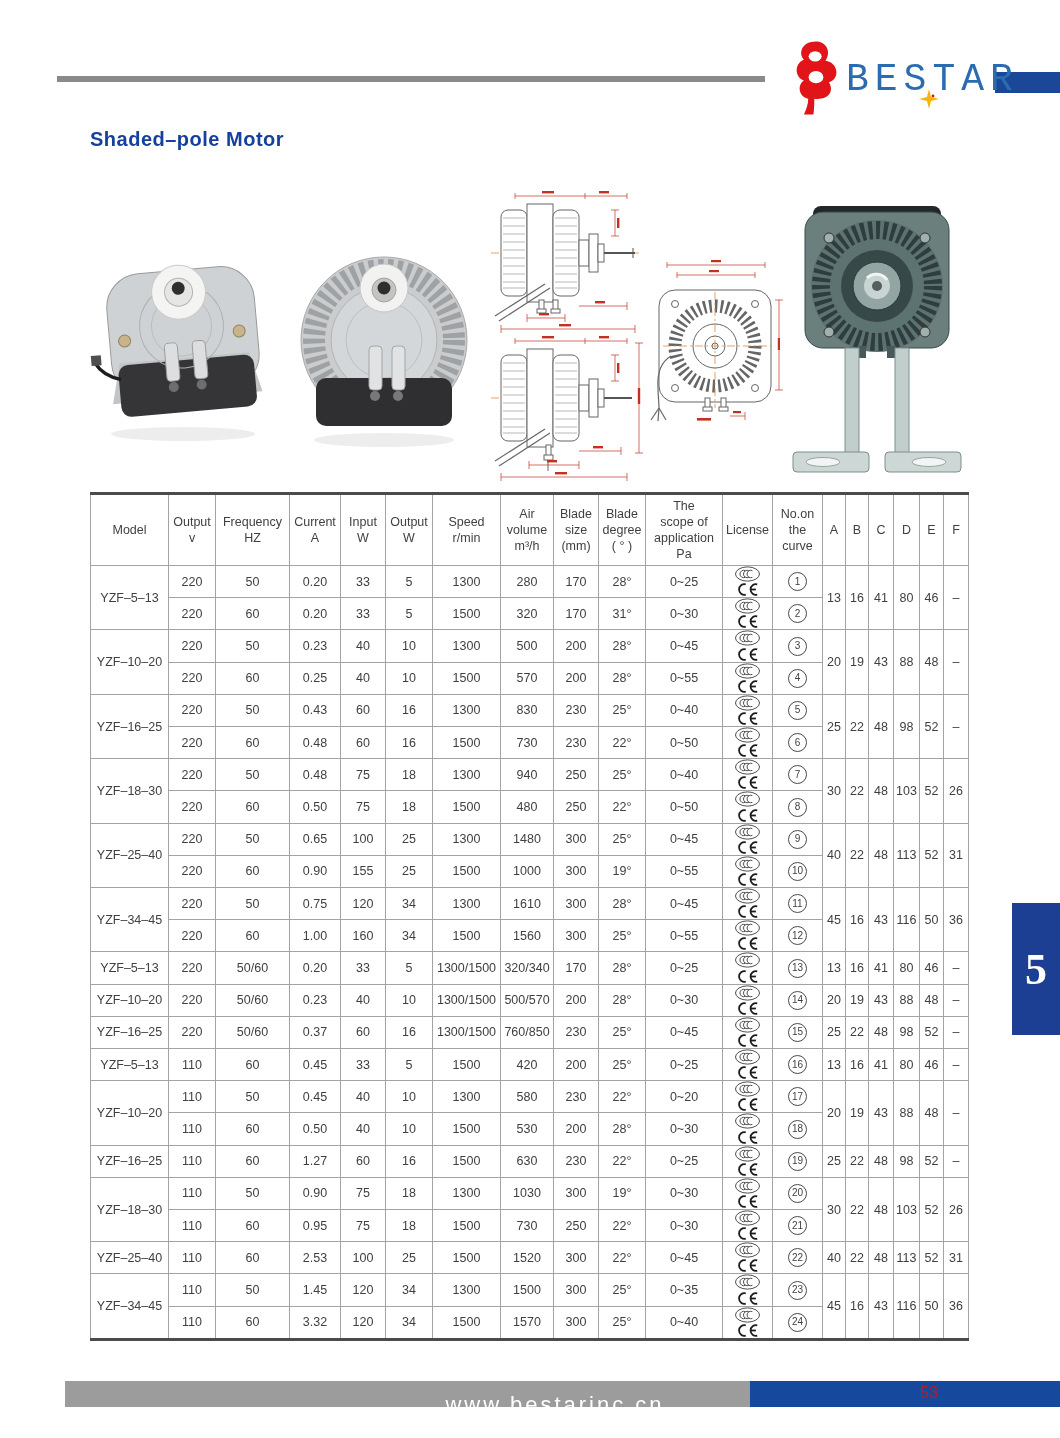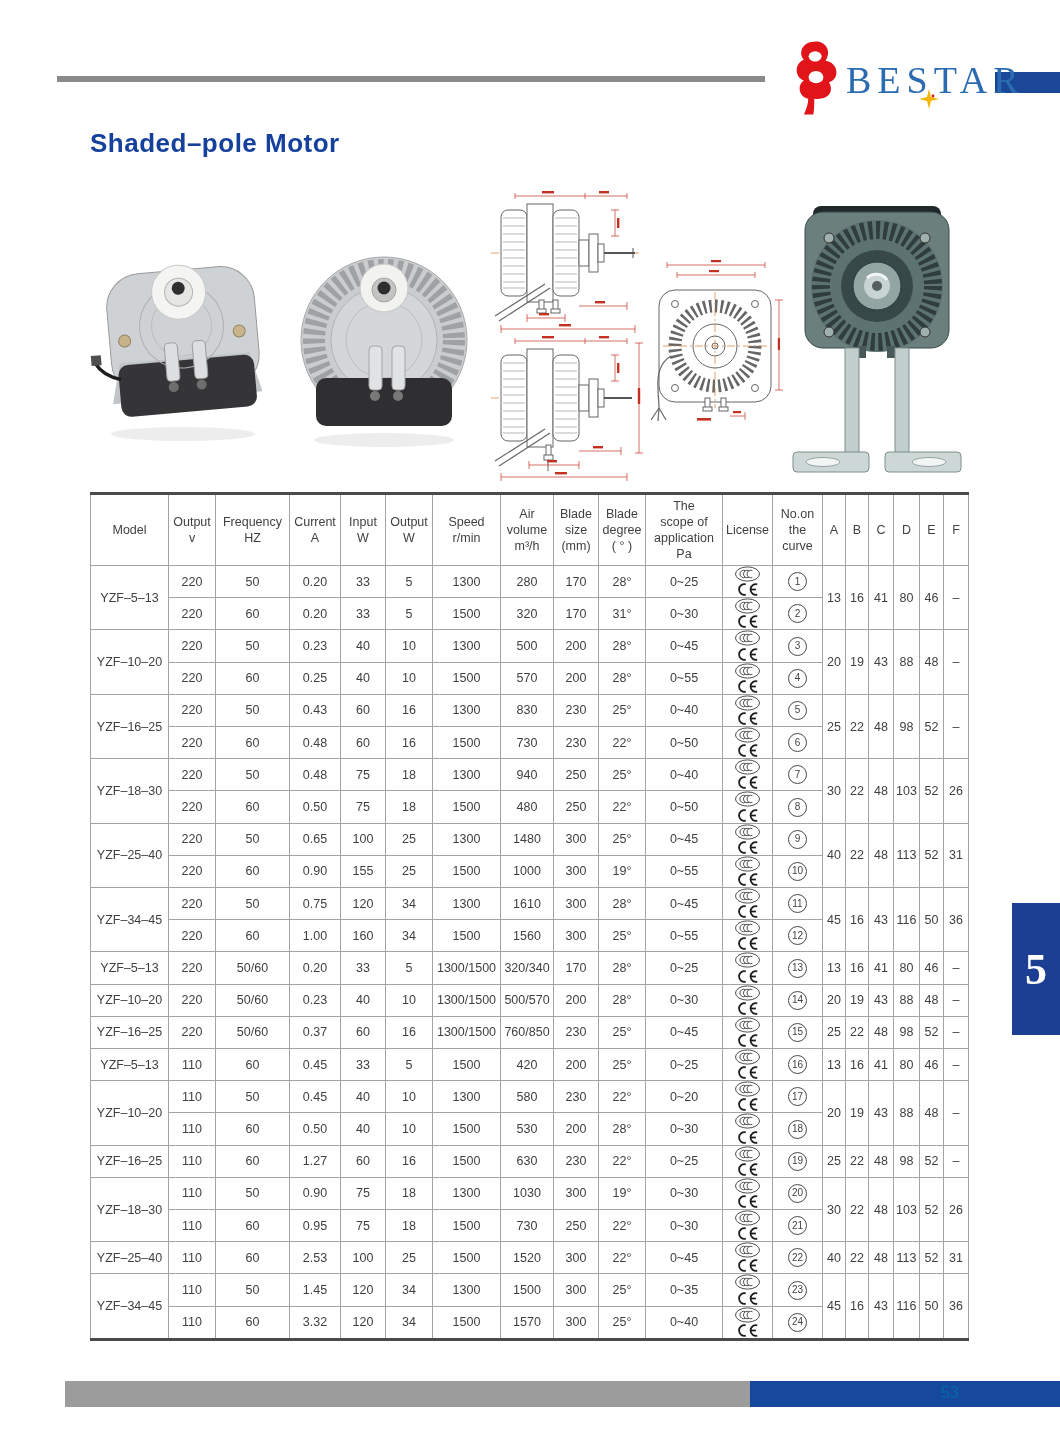"BESTAR" .brand { font-family: Liberation Serif, serif -> Liberation Mono, monospace }
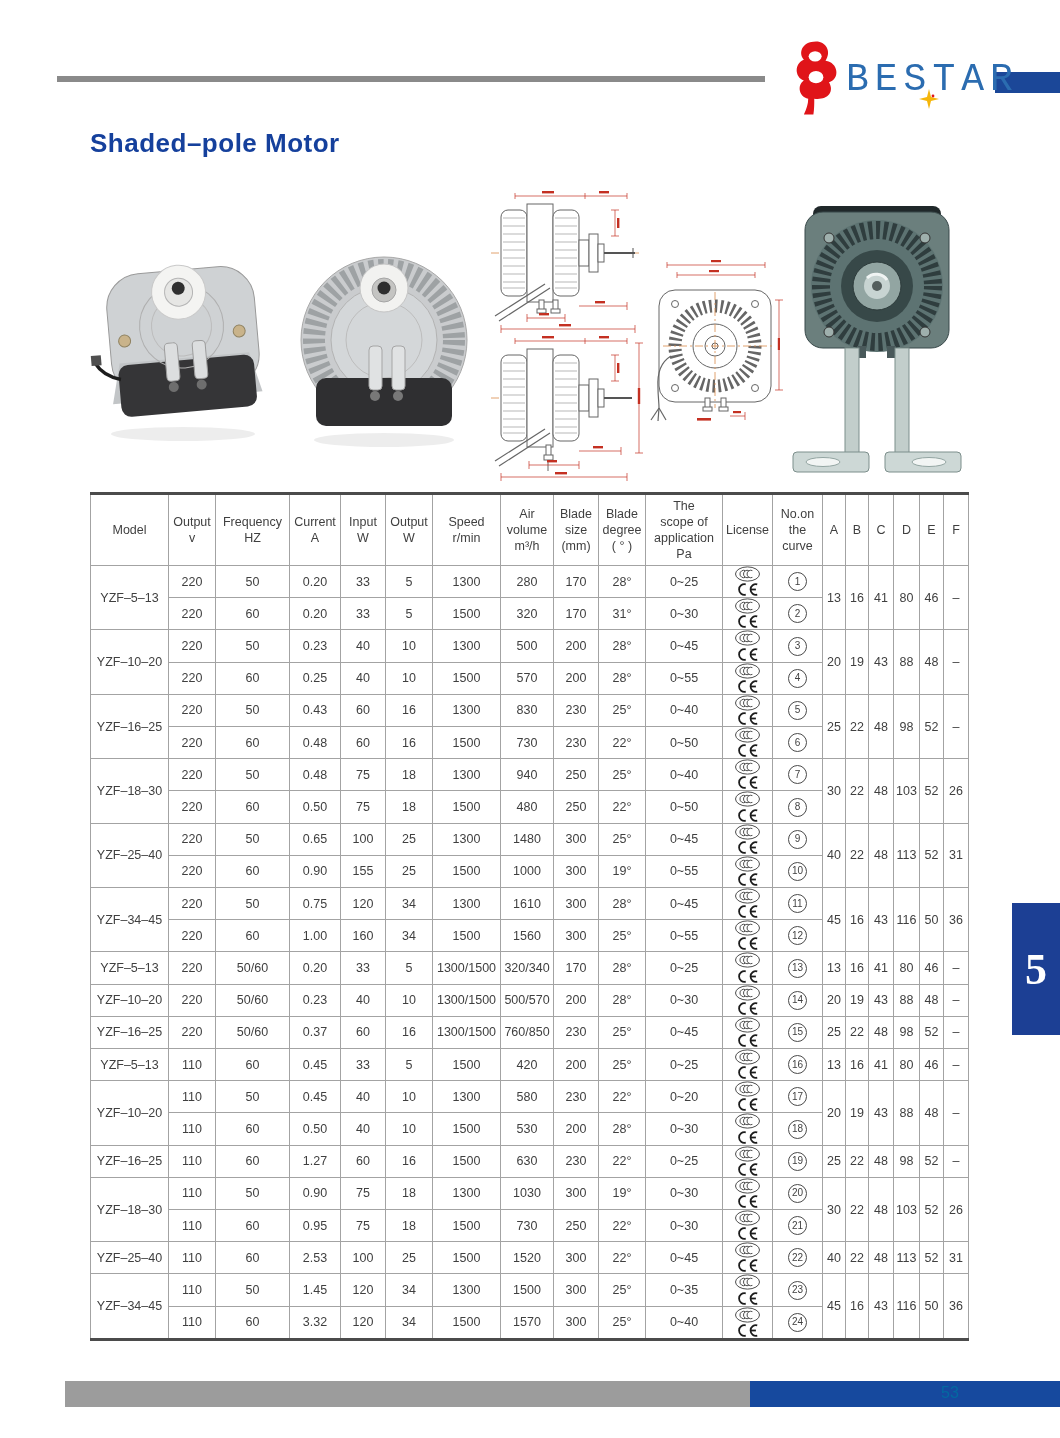"Shaded–pole Motor" .title { font-size: 26px -> 20px }
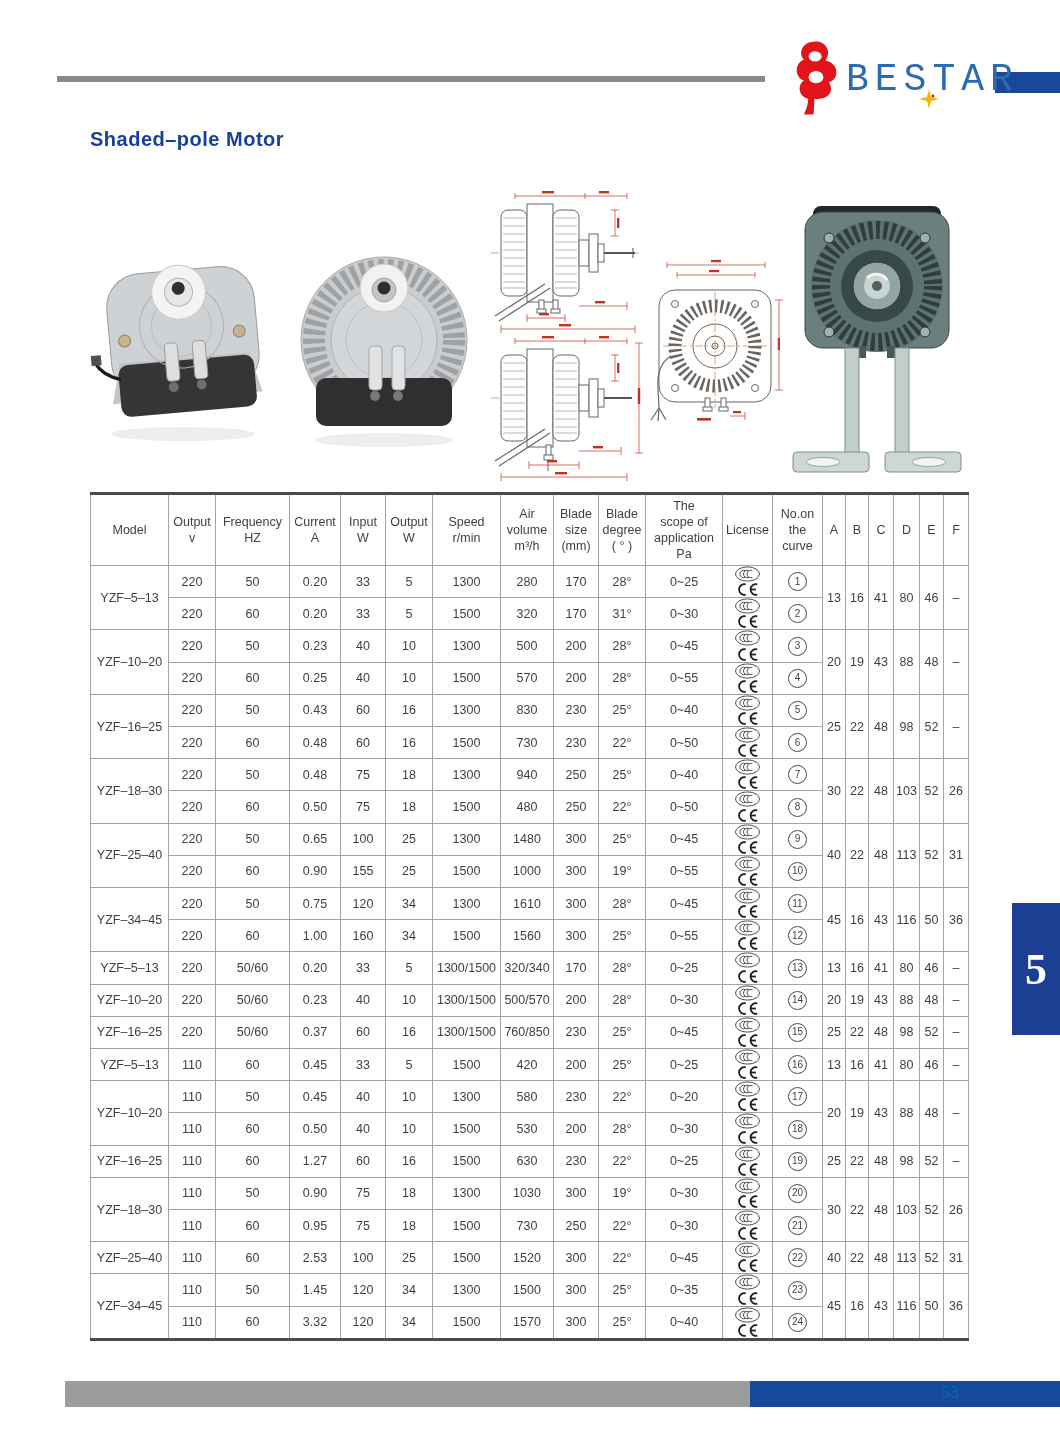"www.bestarinc.cn" .site { font-size: 18px -> 22px; top: 1338px -> 1392px }
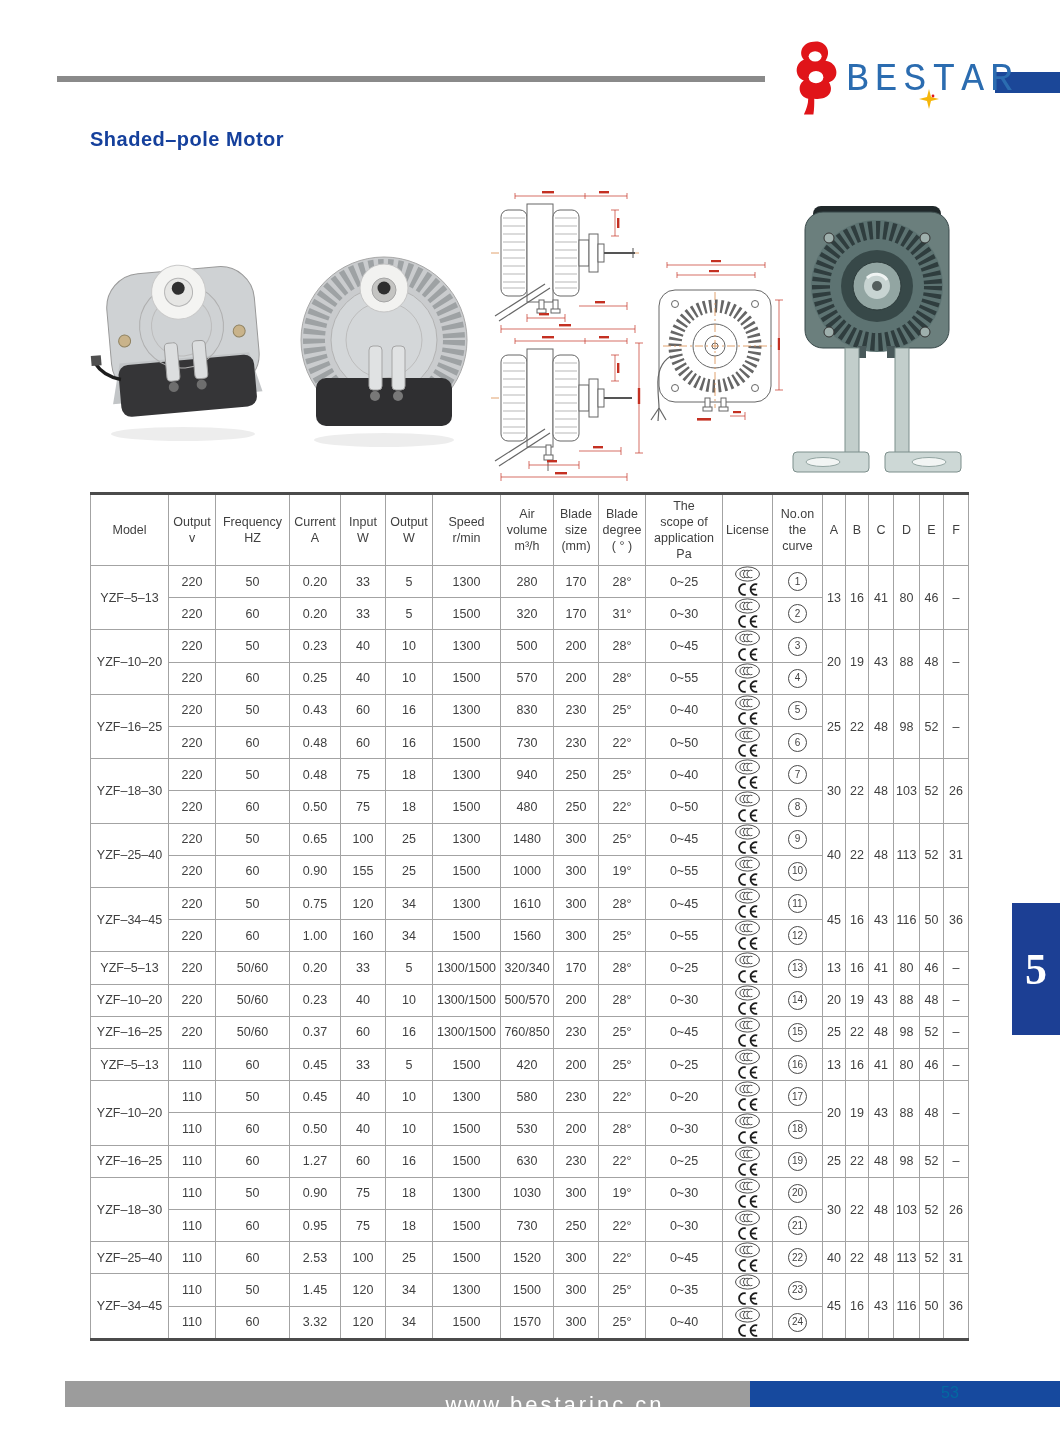"53" .pageno { color: #0369a1 -> #b91c1c; text-align: center -> left }
